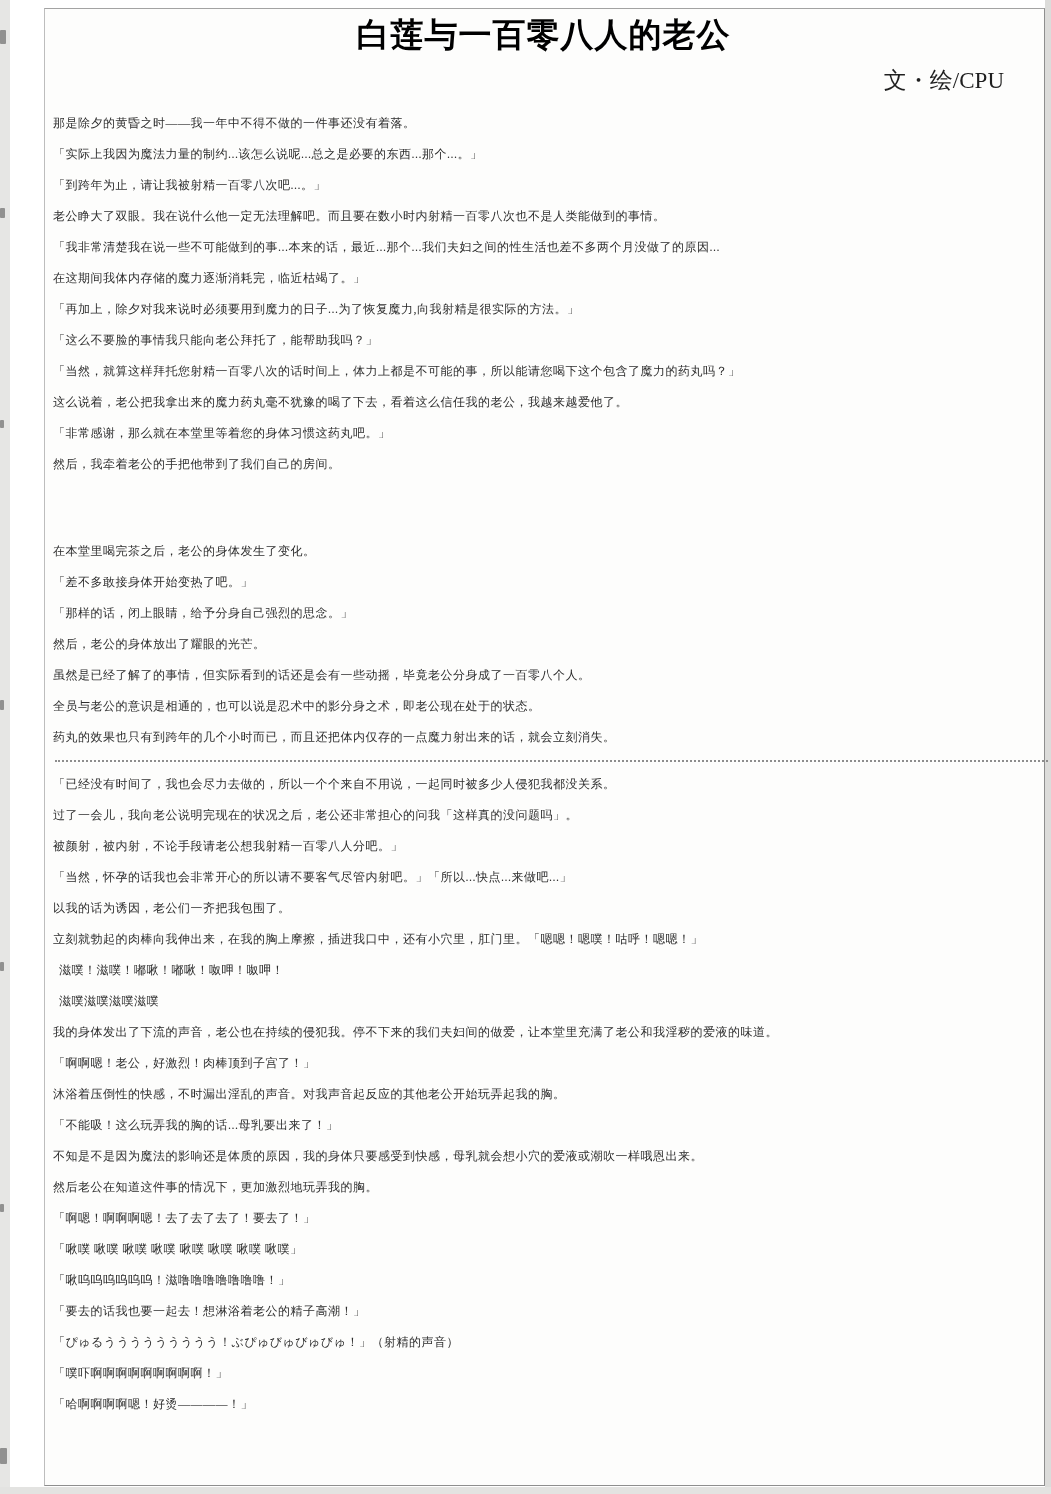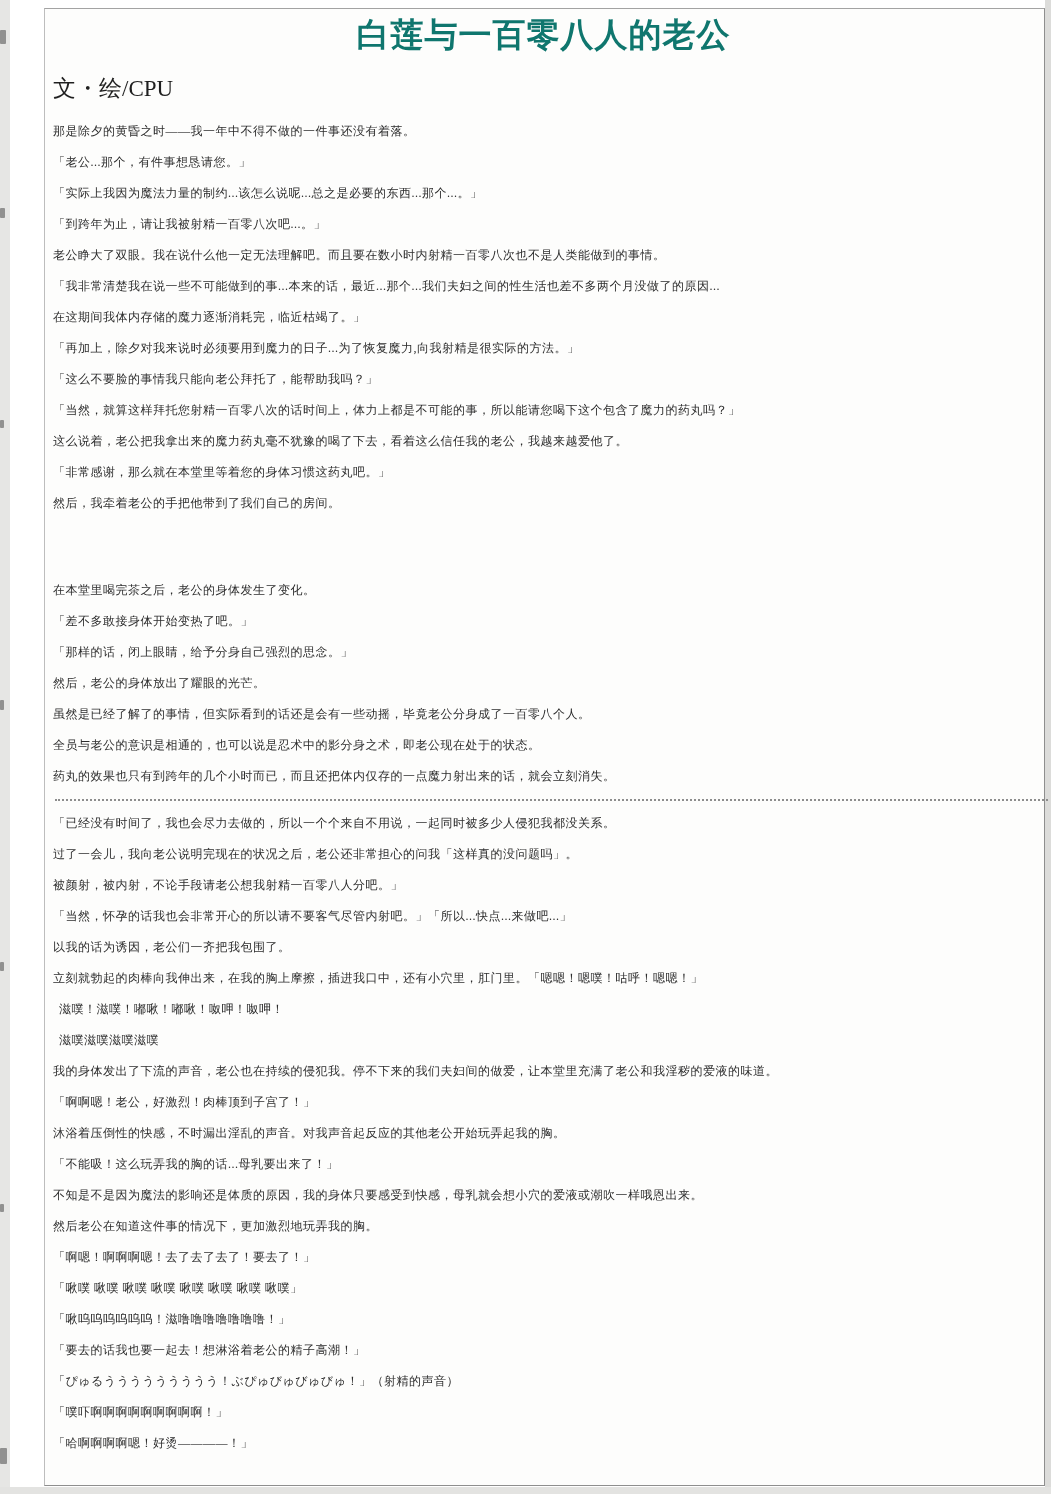"白莲与一百零八人的老公" .title { color: #0f766e -> #000000 }
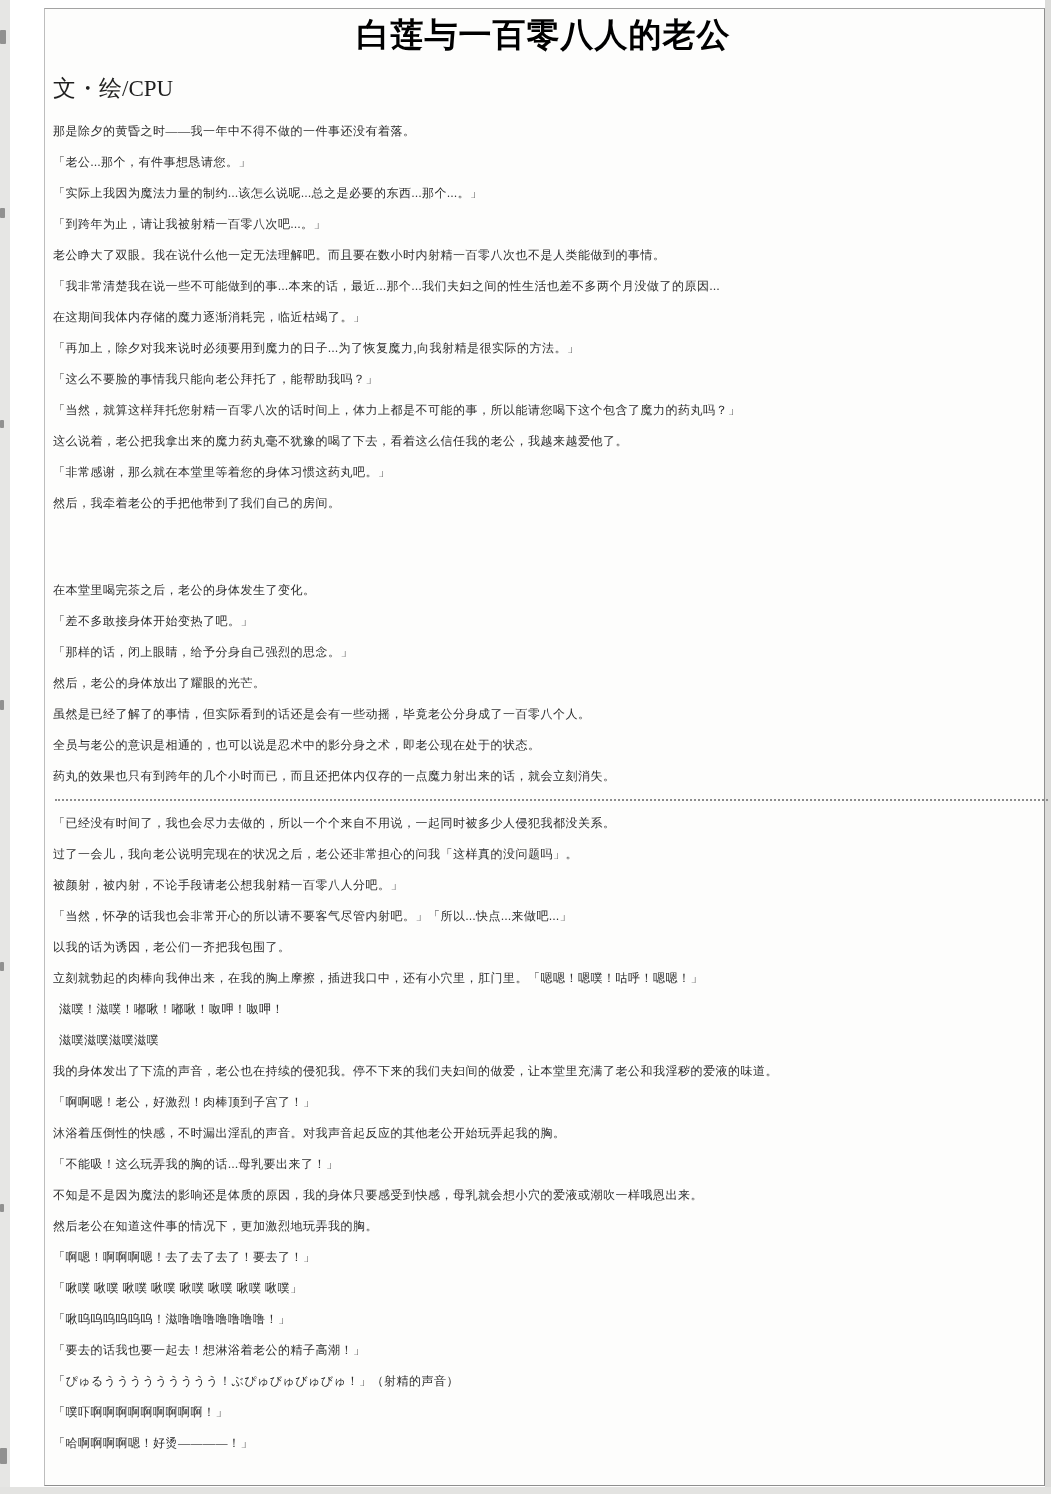"文・绘/CPU" .byline { margin-top: 20px -> 12px; text-align: left -> right }
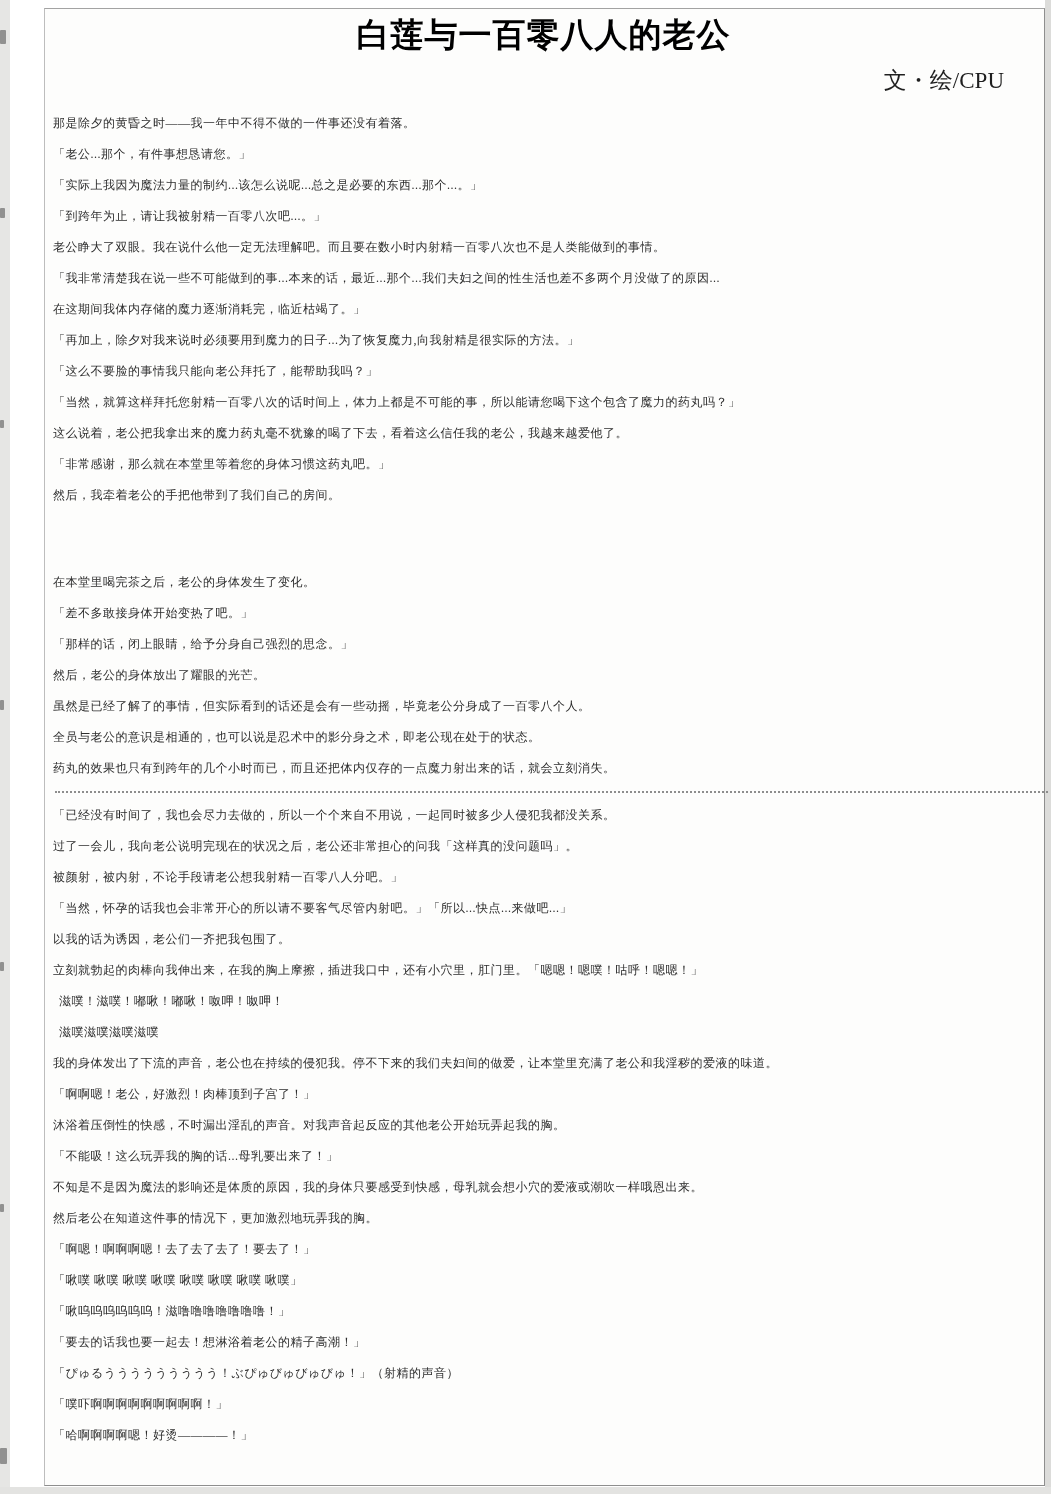"「老公...那个，有件事想恳请您。」" p.para { html: <p>「老公...那个，有件事想恳请您。」</p> -> none }
